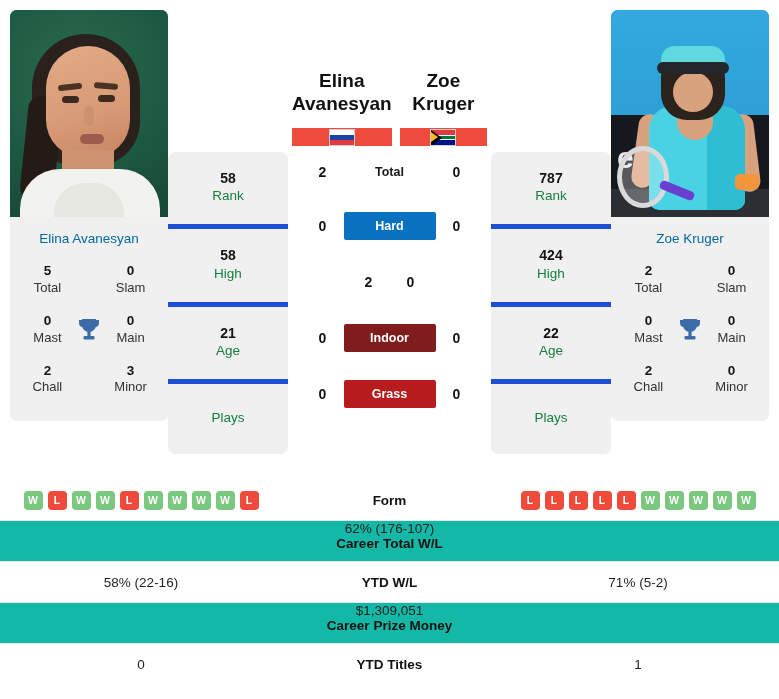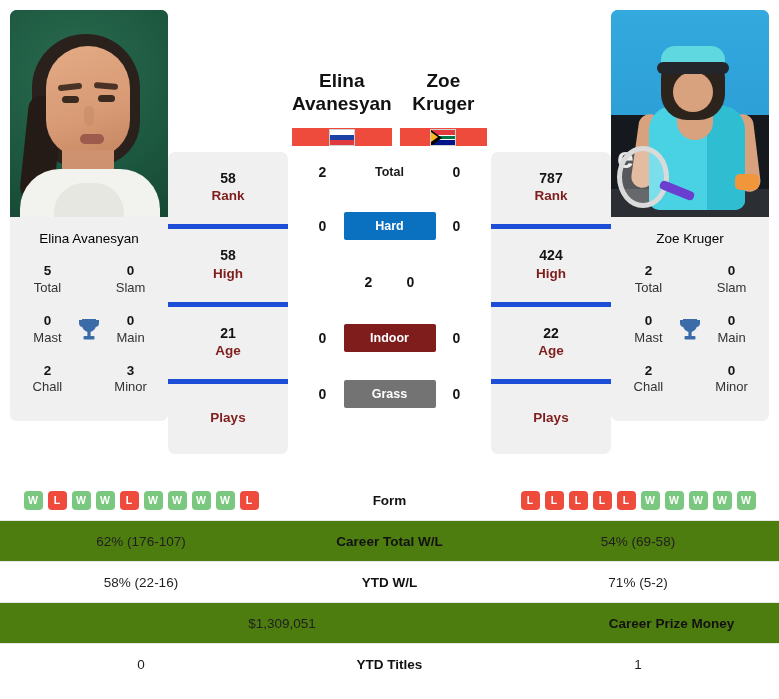"Rank" .rank-item .l { color: #7f1d1d -> #15803d; font-weight: bold -> none }
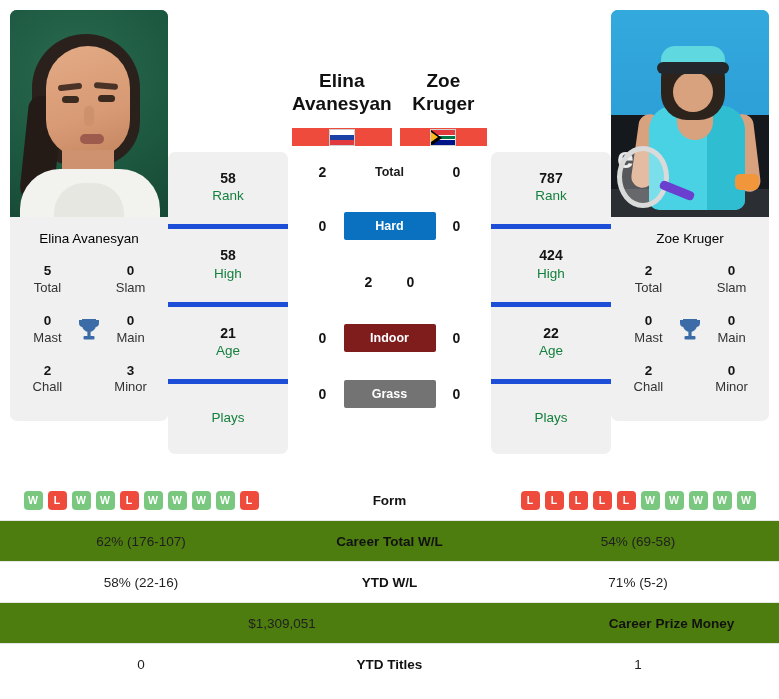"Elina Avanesyan" .pcard-name { color: #000000 -> #0369a1 }
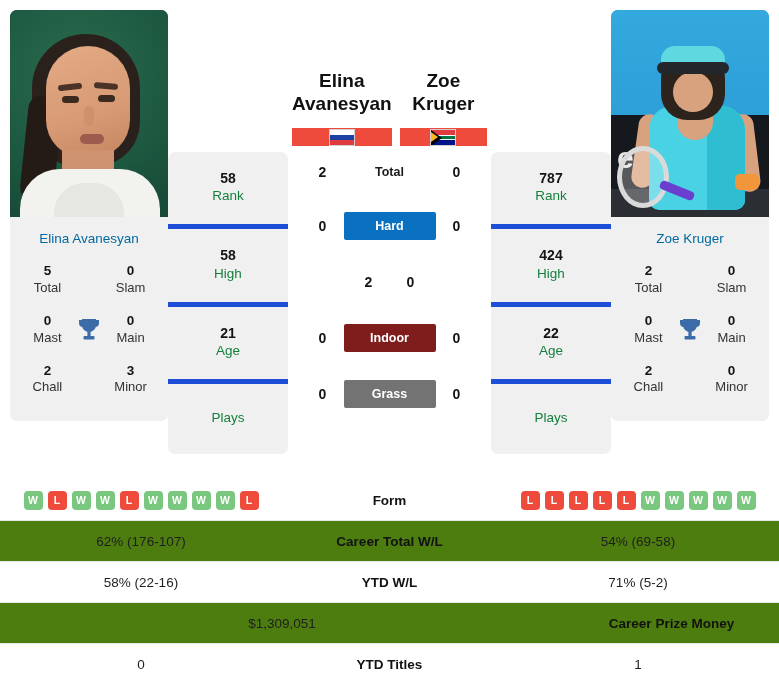"Grass" div.h2h-badge { background: #737373 -> #b91c1c }
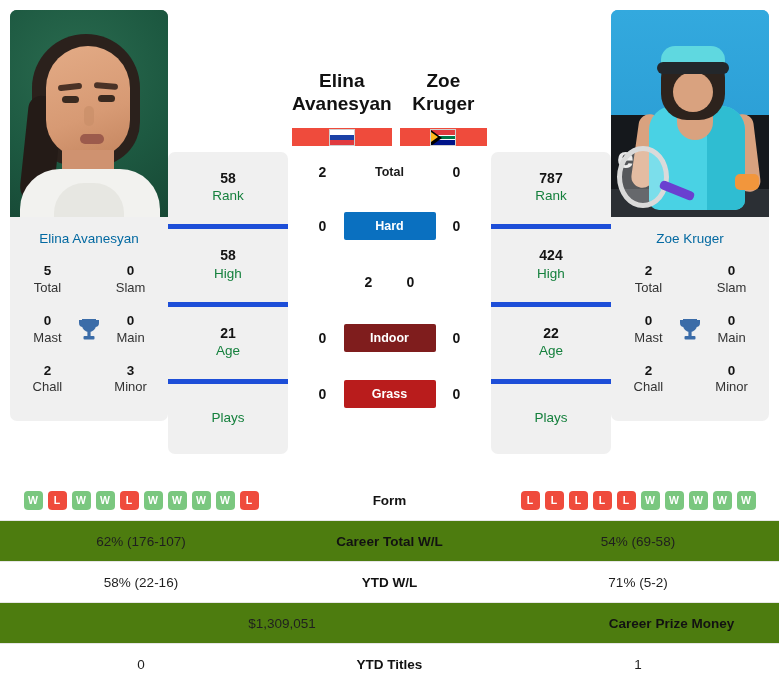"62% (176-107)" .trow.alt { background: #4d7c0f -> #14b8a6; flex-direction: none -> column }
